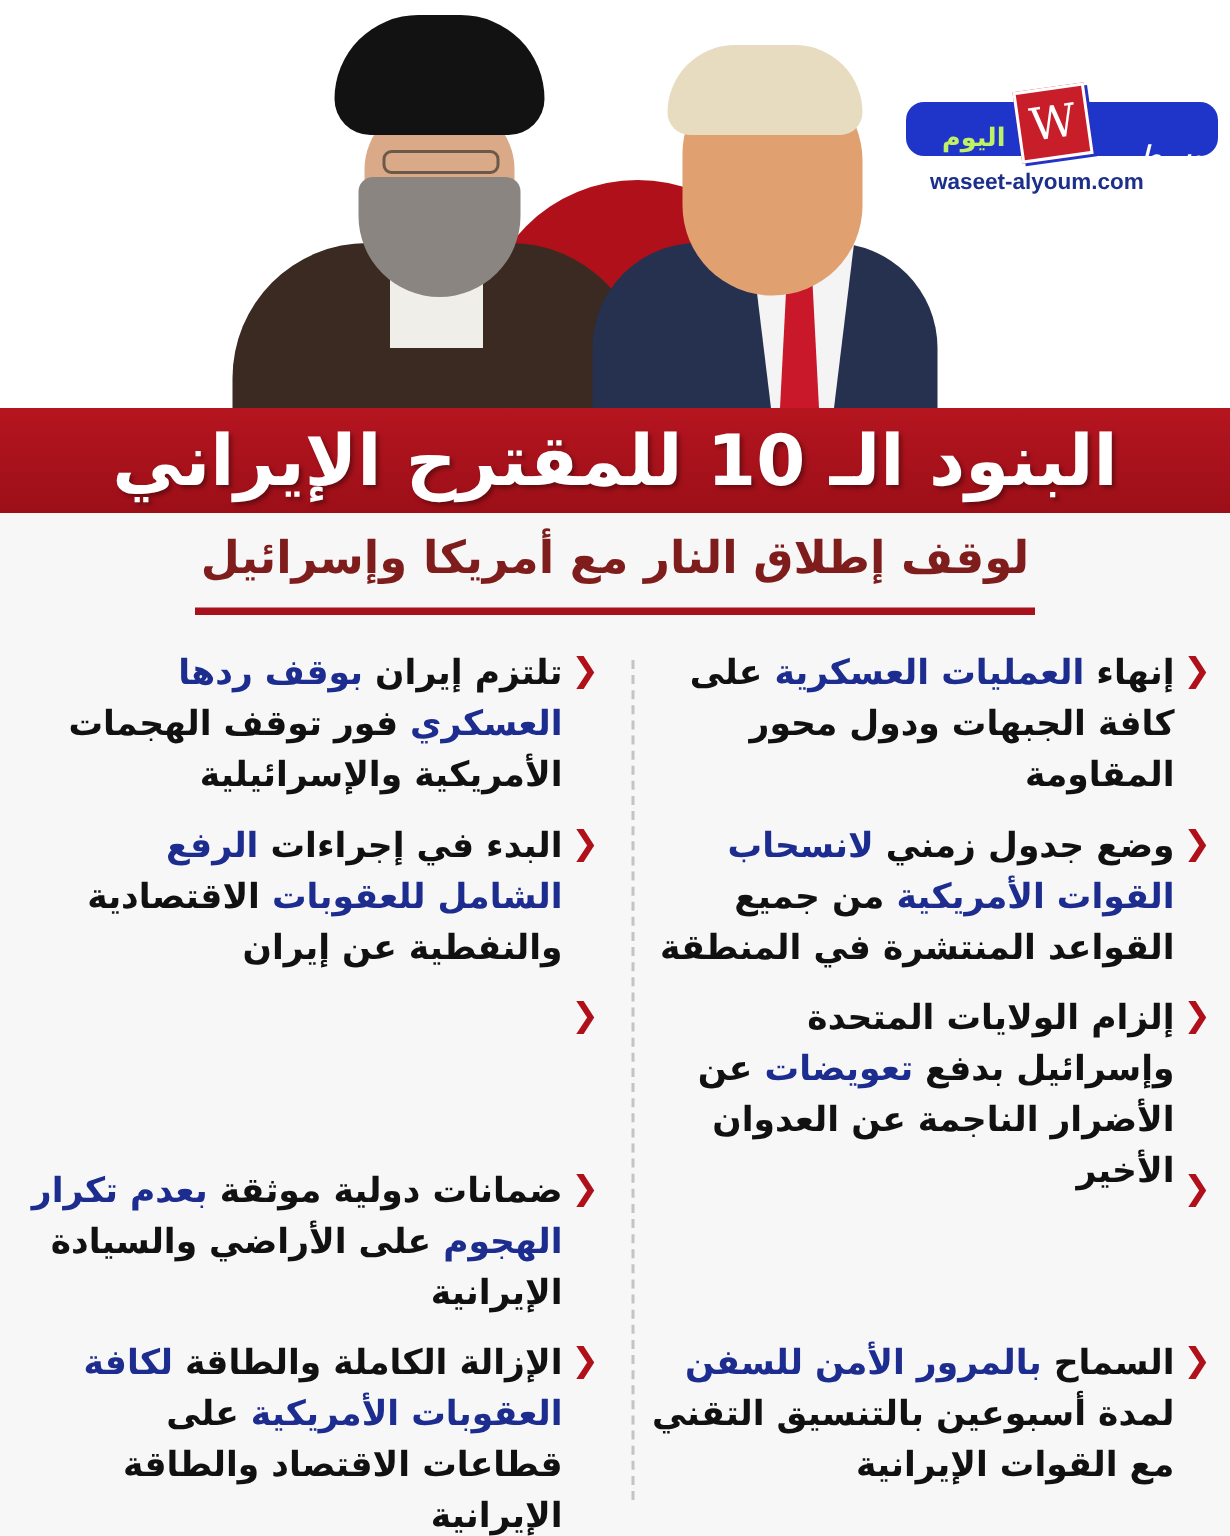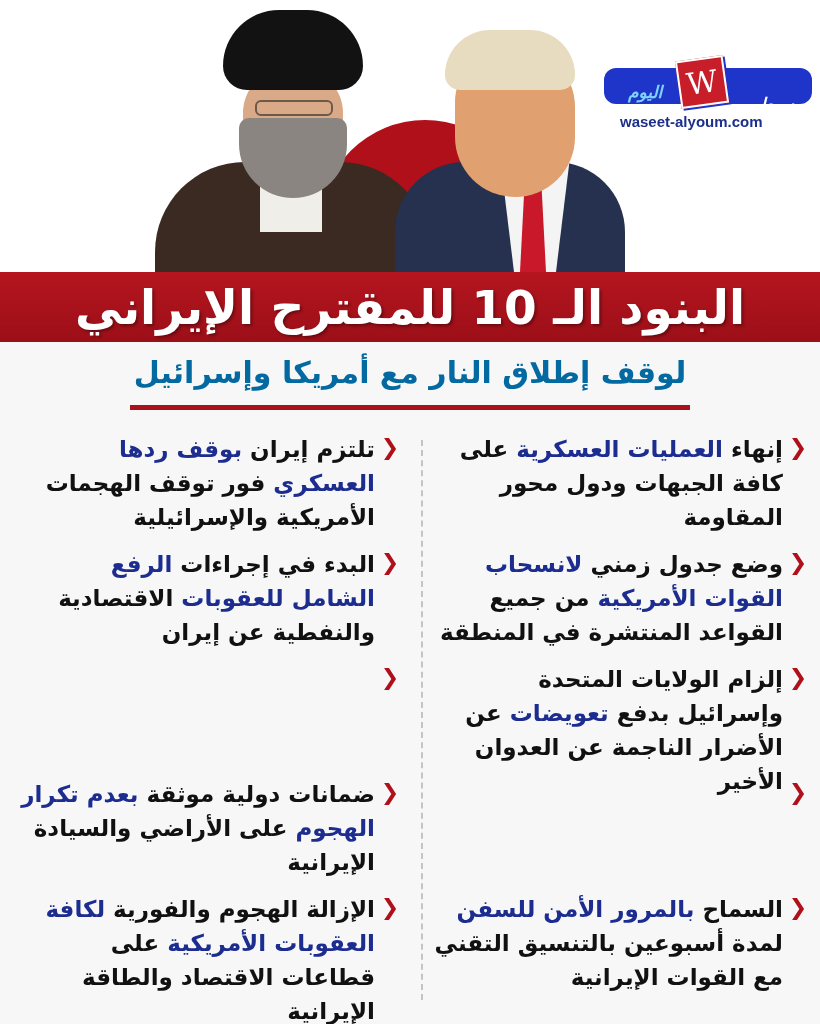"اليوم" .logo-ar-left { color: #7dd3fc -> #bef264; font-style: italic -> none }
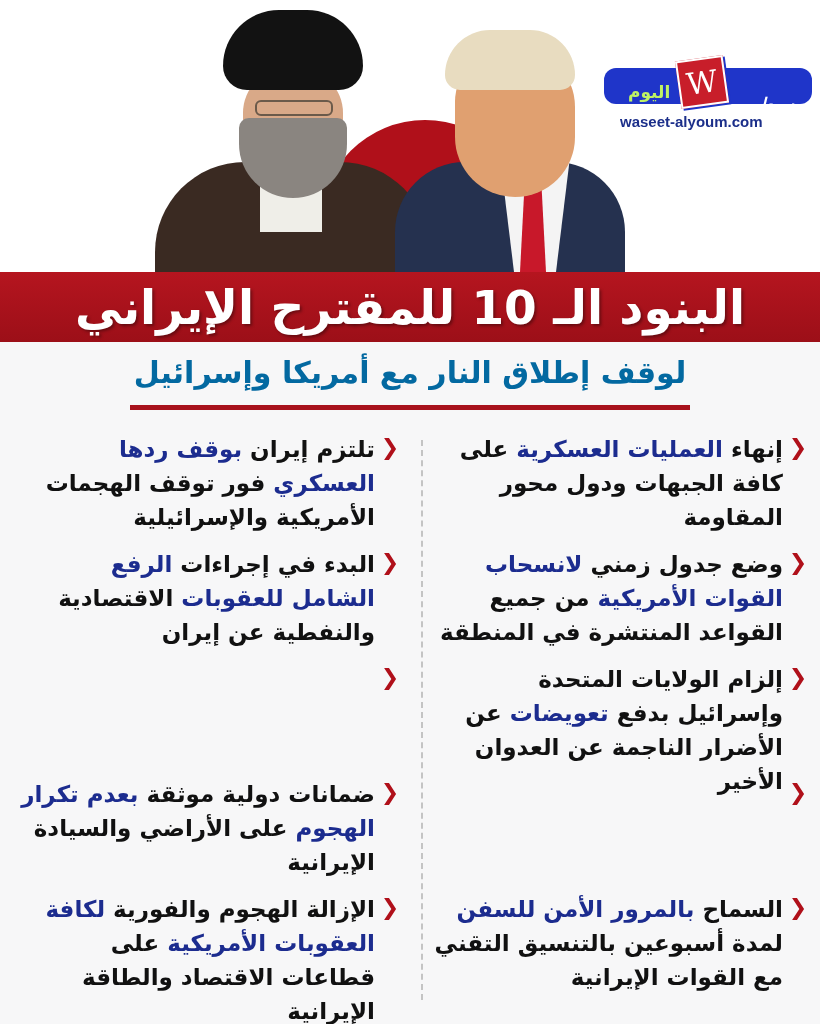"لوقف إطلاق النار مع أمريكا" .subtitle { color: #0369a1 -> #7f1d1d }
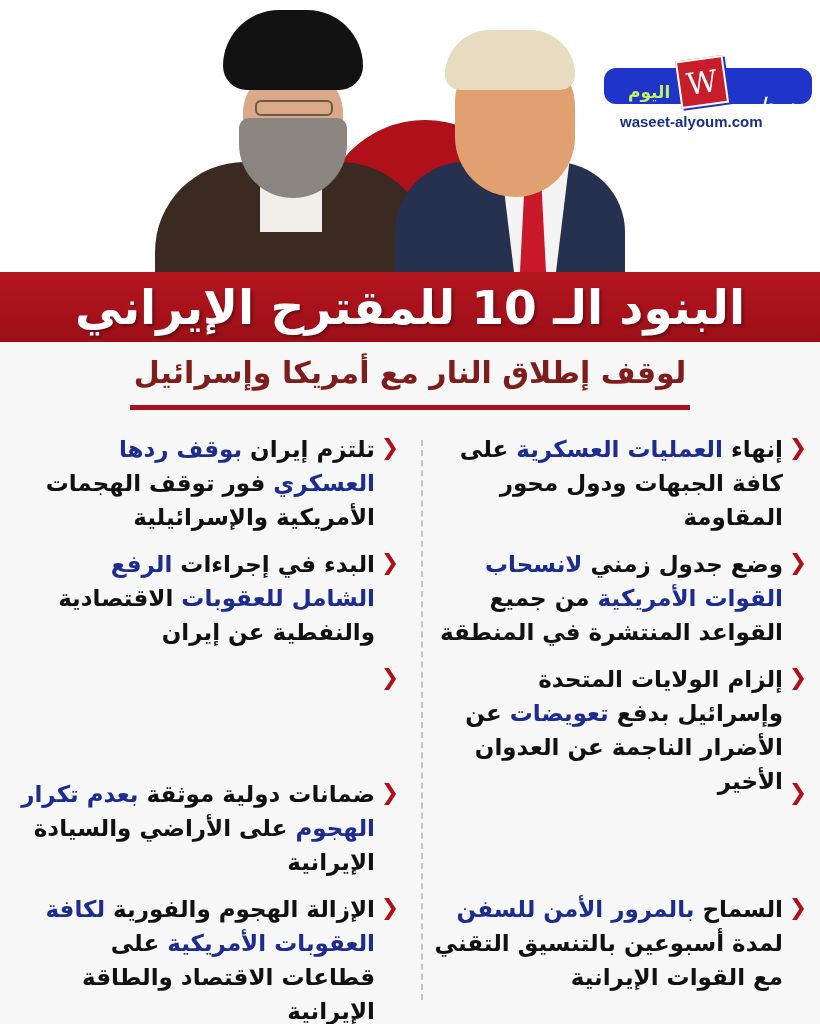"الإزالة الهجوم والفورية" span { text: الهجوم والفورية -> الكاملة والطاقة }
